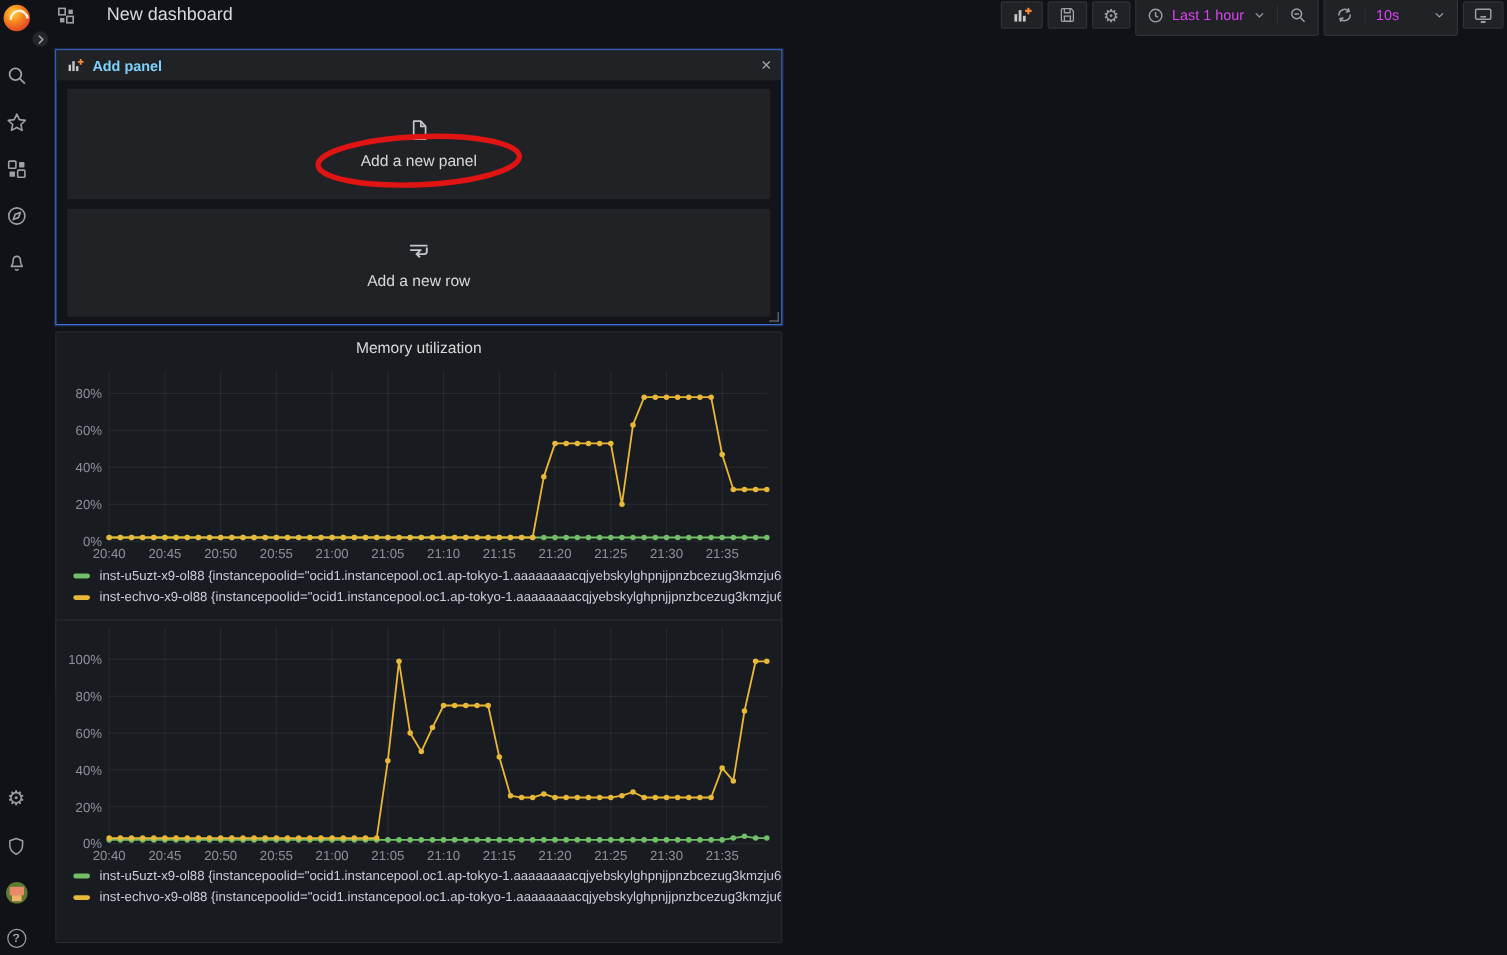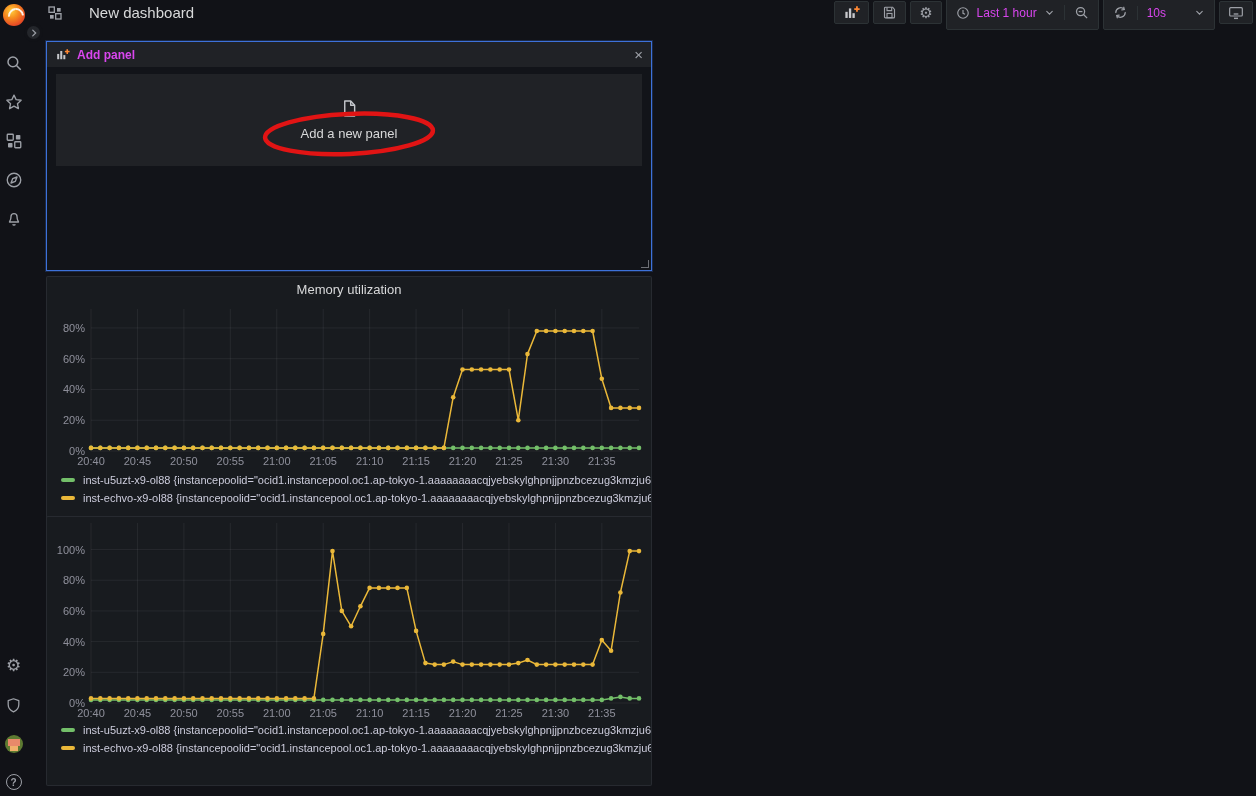"Add panel" .dialog-title { color: #d946ef -> #7dd3fc }
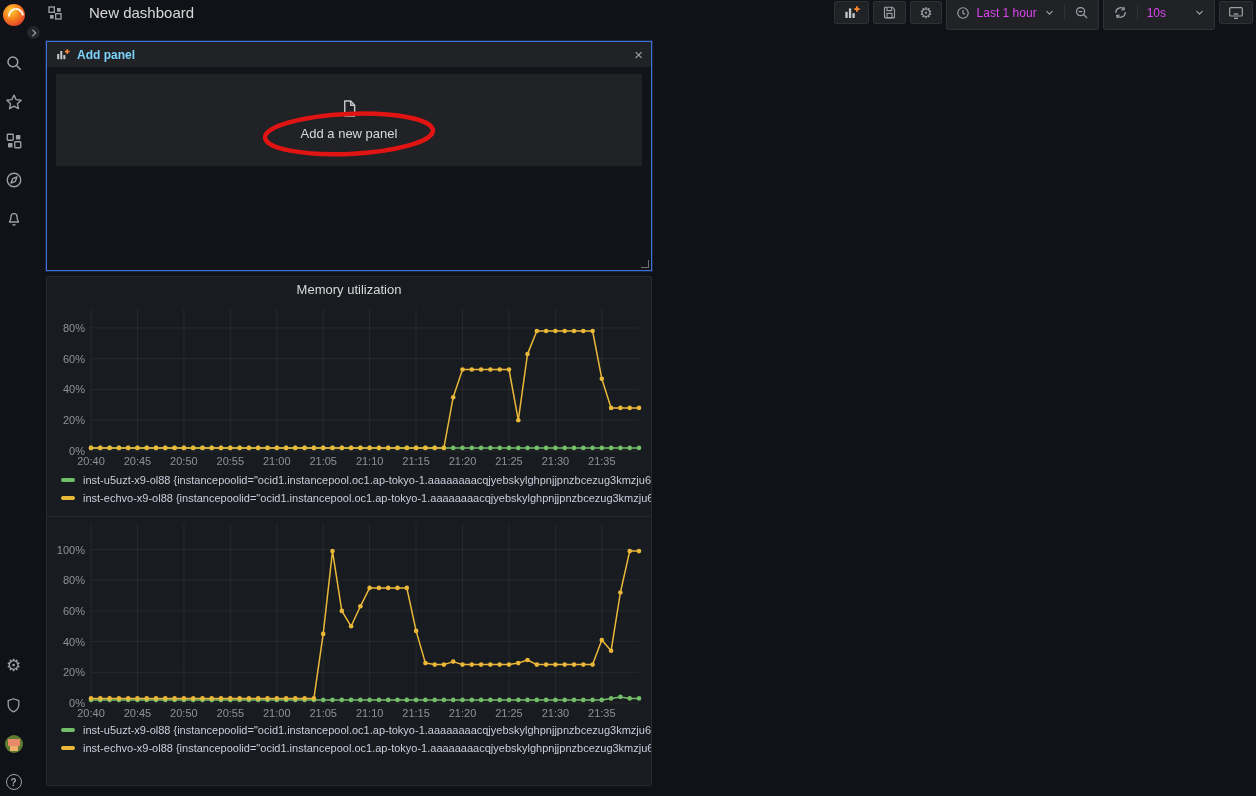"Add a new row" div.tile { html: none -> <div> <span> <svg> <line></line> <line></line> <path></path> <polyline></polyline> </svg> </span> <span>Add a new row</span> </div> }
